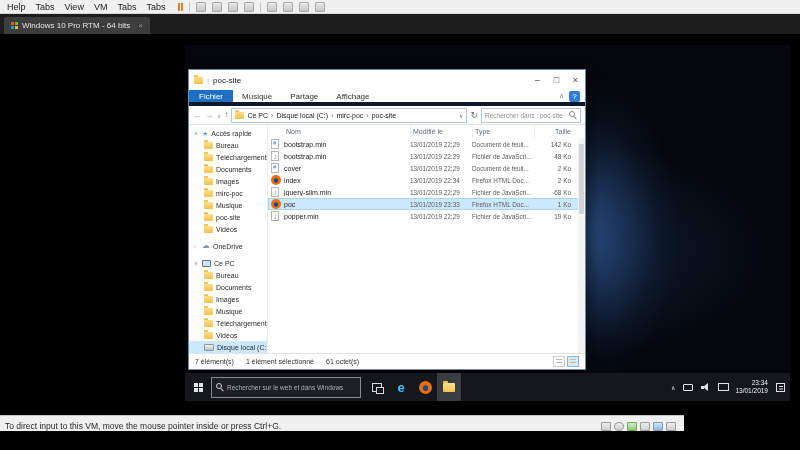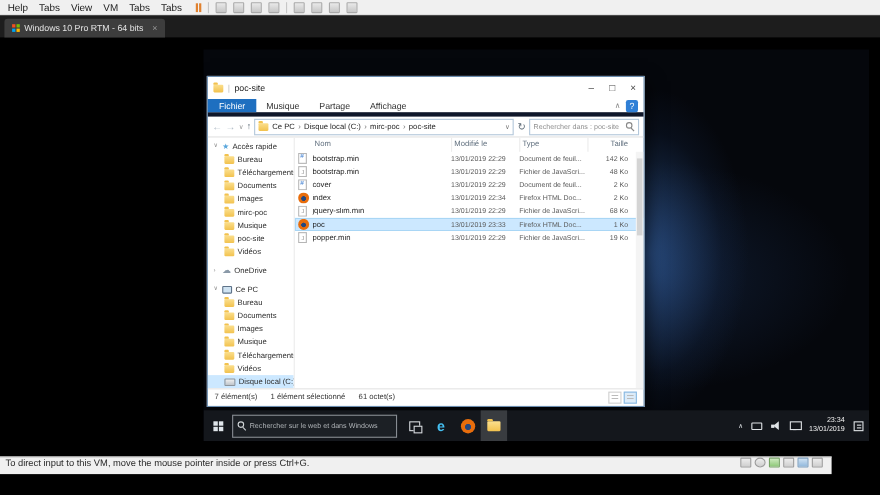"To direct input to this" .host-status { align-items: flex-start -> flex-end; width: 756px -> 684px }
